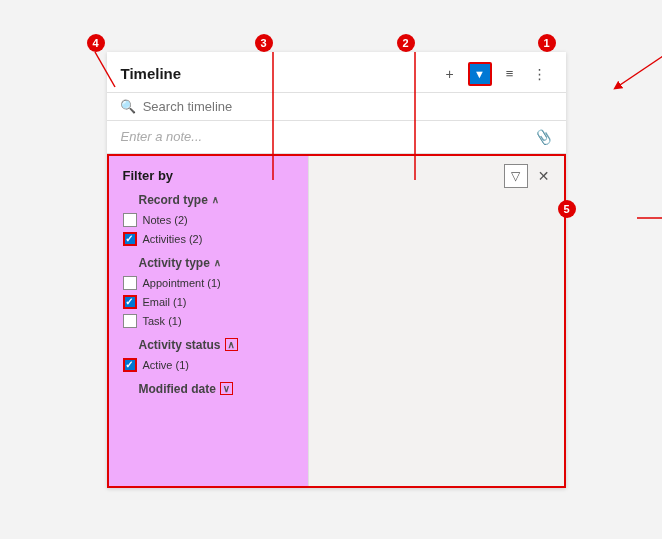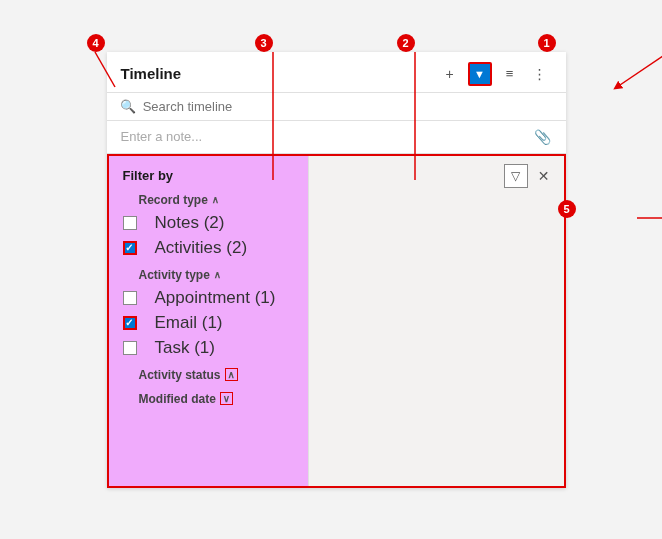"Enter a note..." .note-input { font-style: none -> italic }
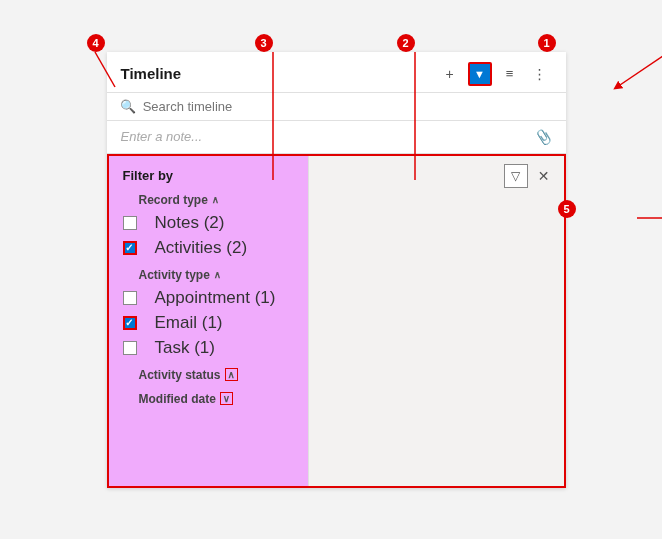"Notes (2)" .filter-item { font-size: 17px -> 11px; gap: 18px -> 6px }
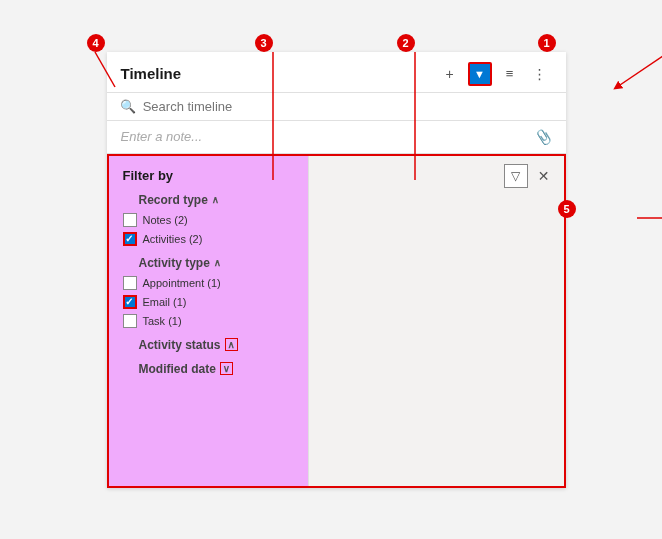"Active (1)" div.filter-item { html: none -> <div> <div></div> <span>Active (1)</span> </div> }
